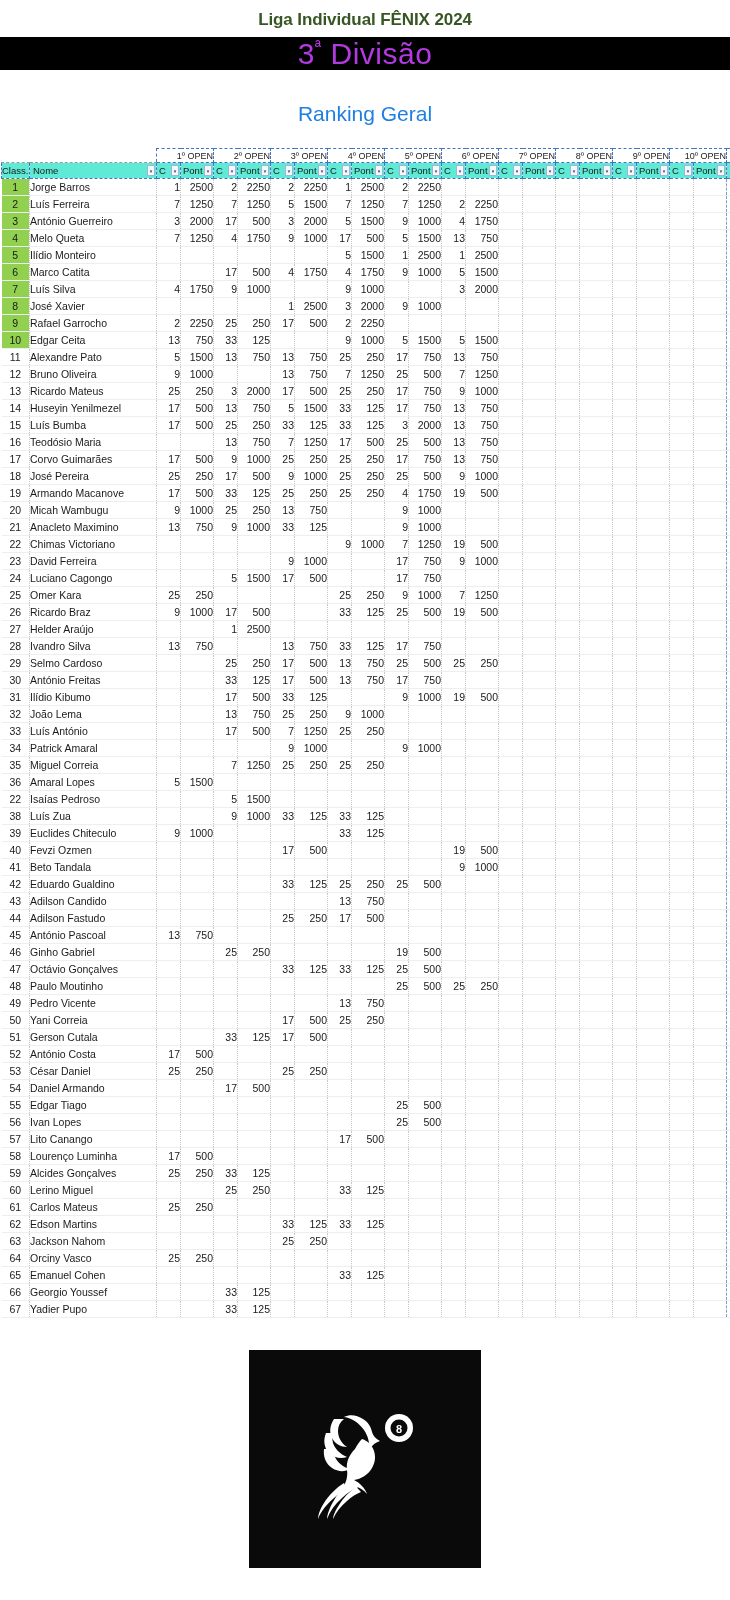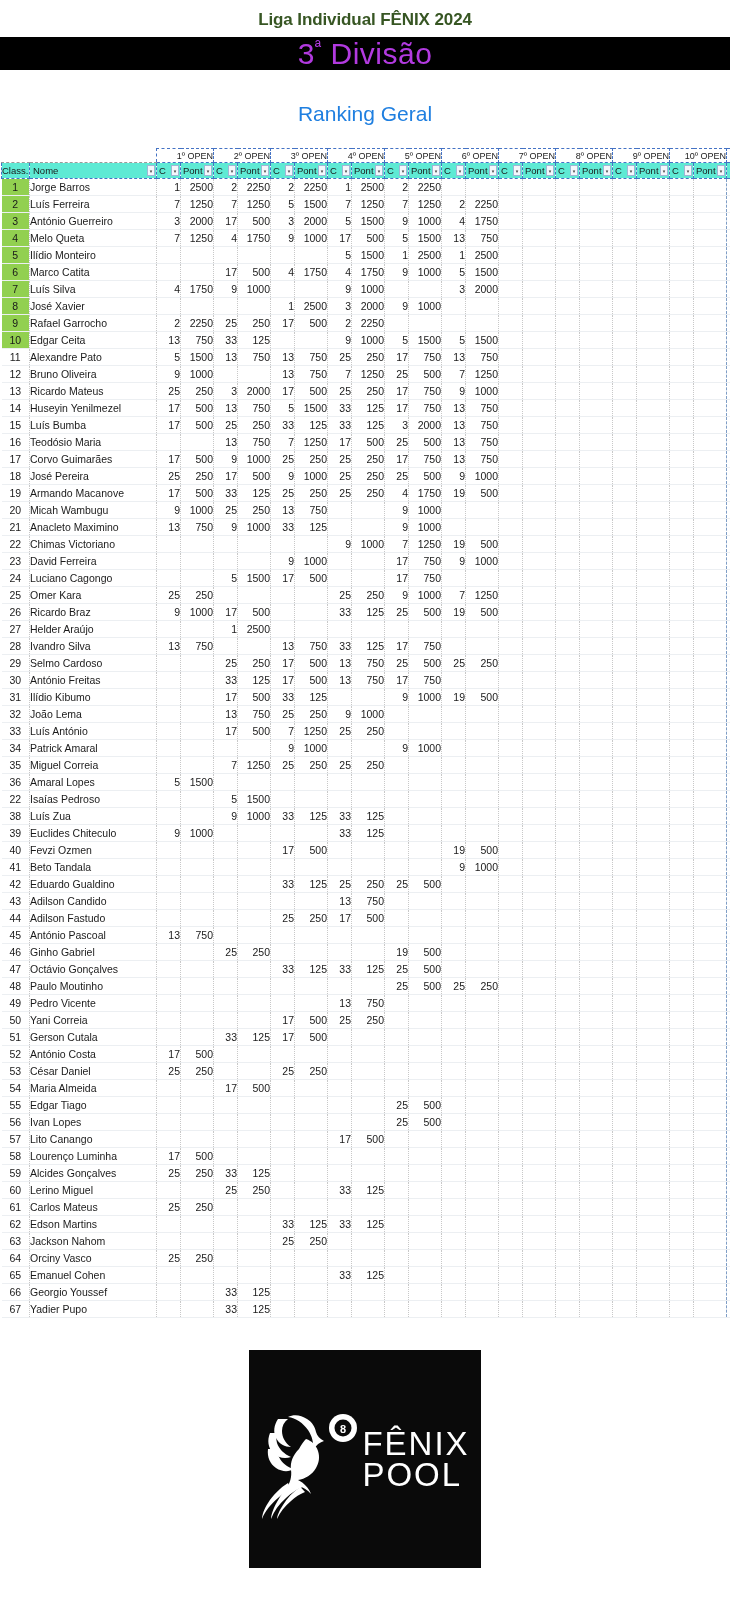"Maria Almeida" td.c-name { text: Maria Almeida -> Daniel Armando }
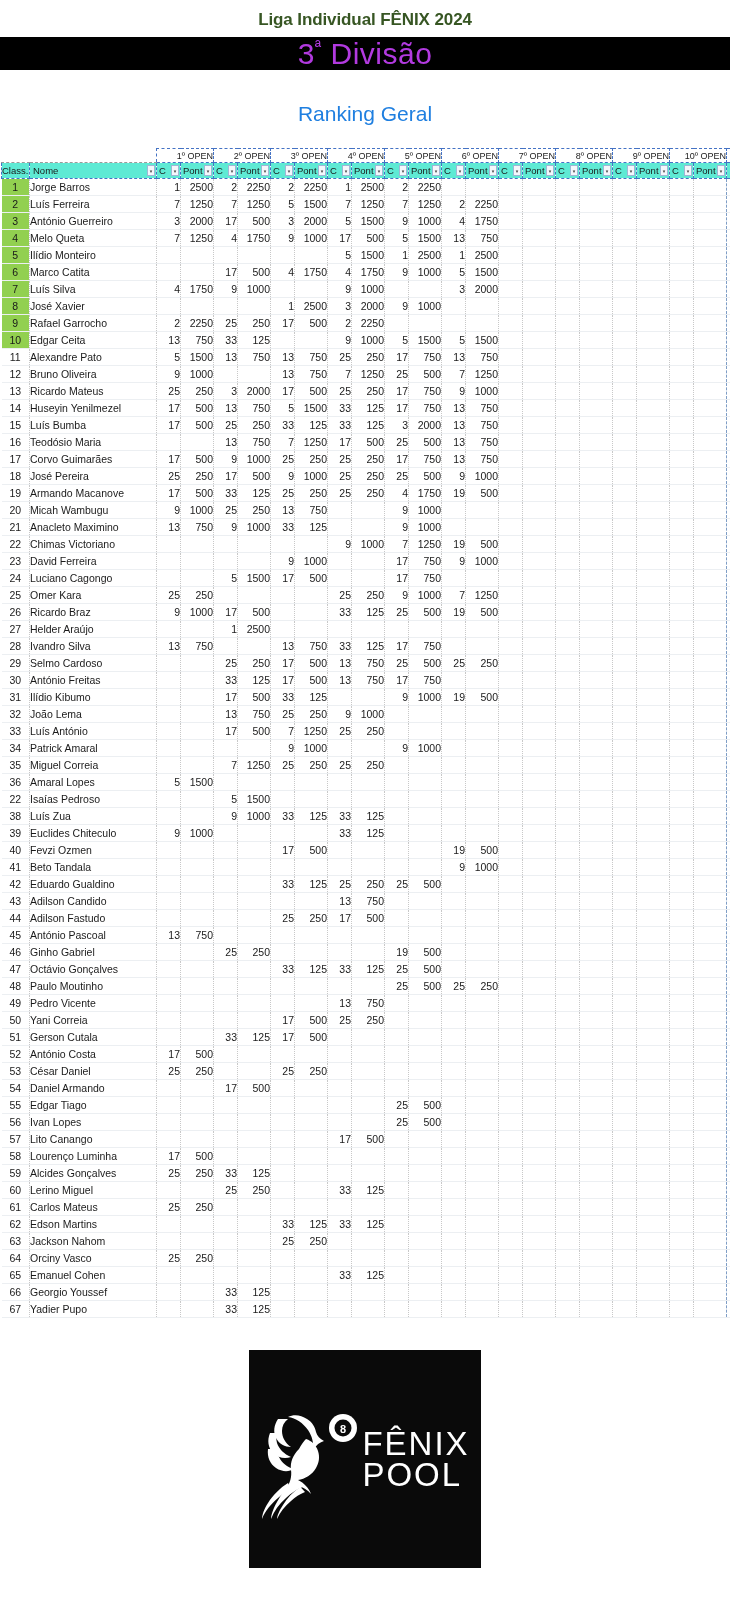"FÊNIX" div.logo-word { html: <div> <span>FÊNIX</span> <span>POOL</span> </div> -> none }
